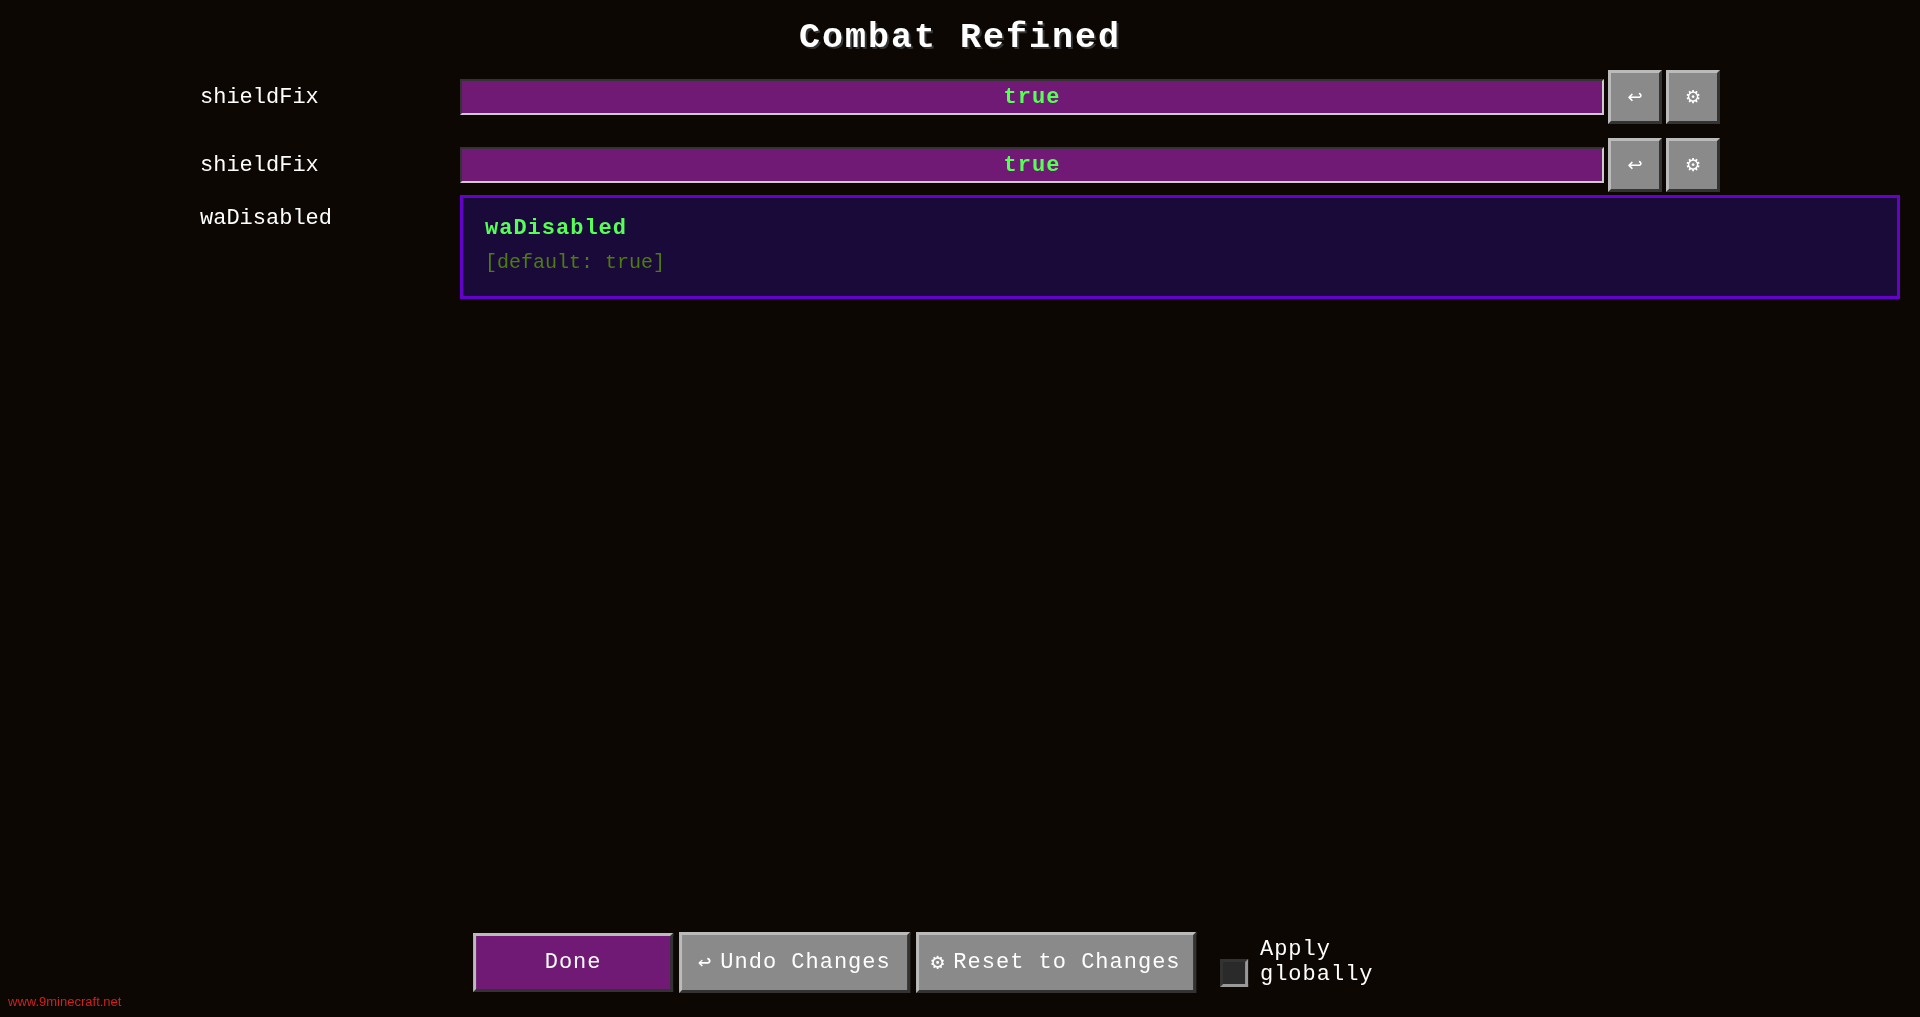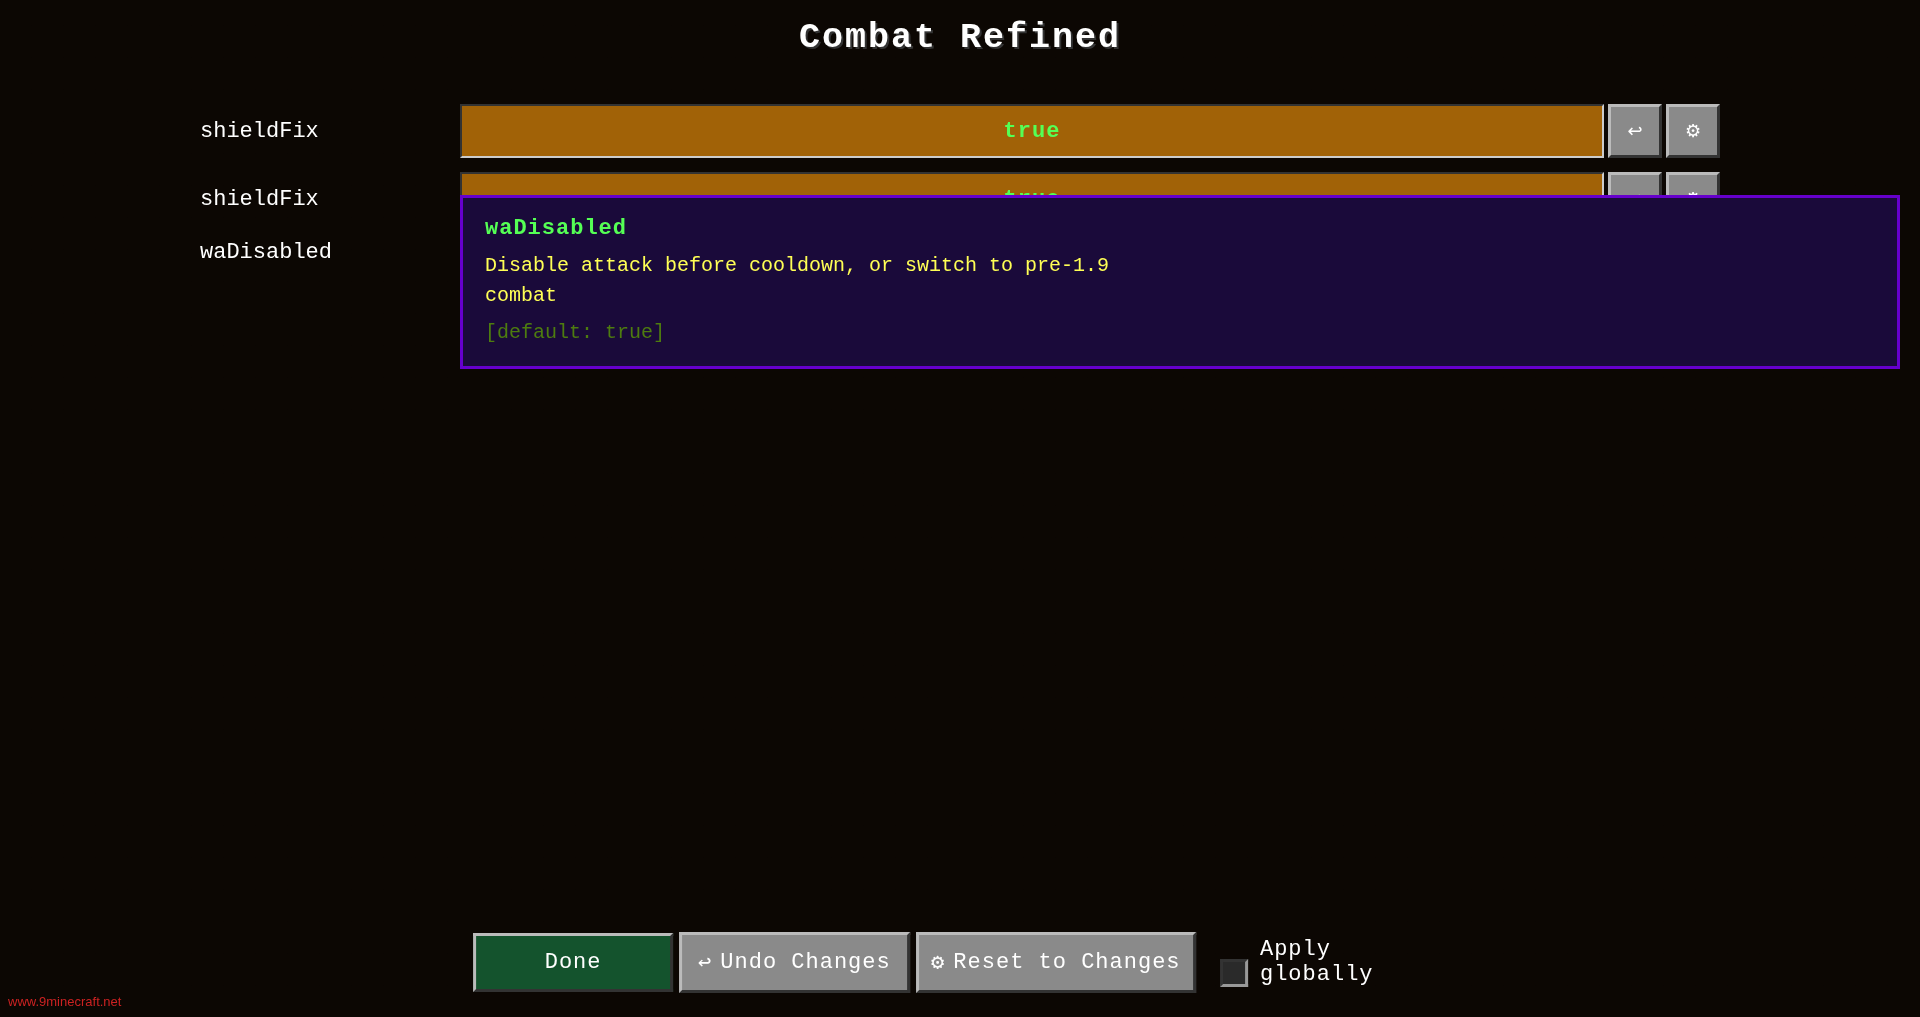"shieldFix" .settings-list { margin-top: 34px -> none }
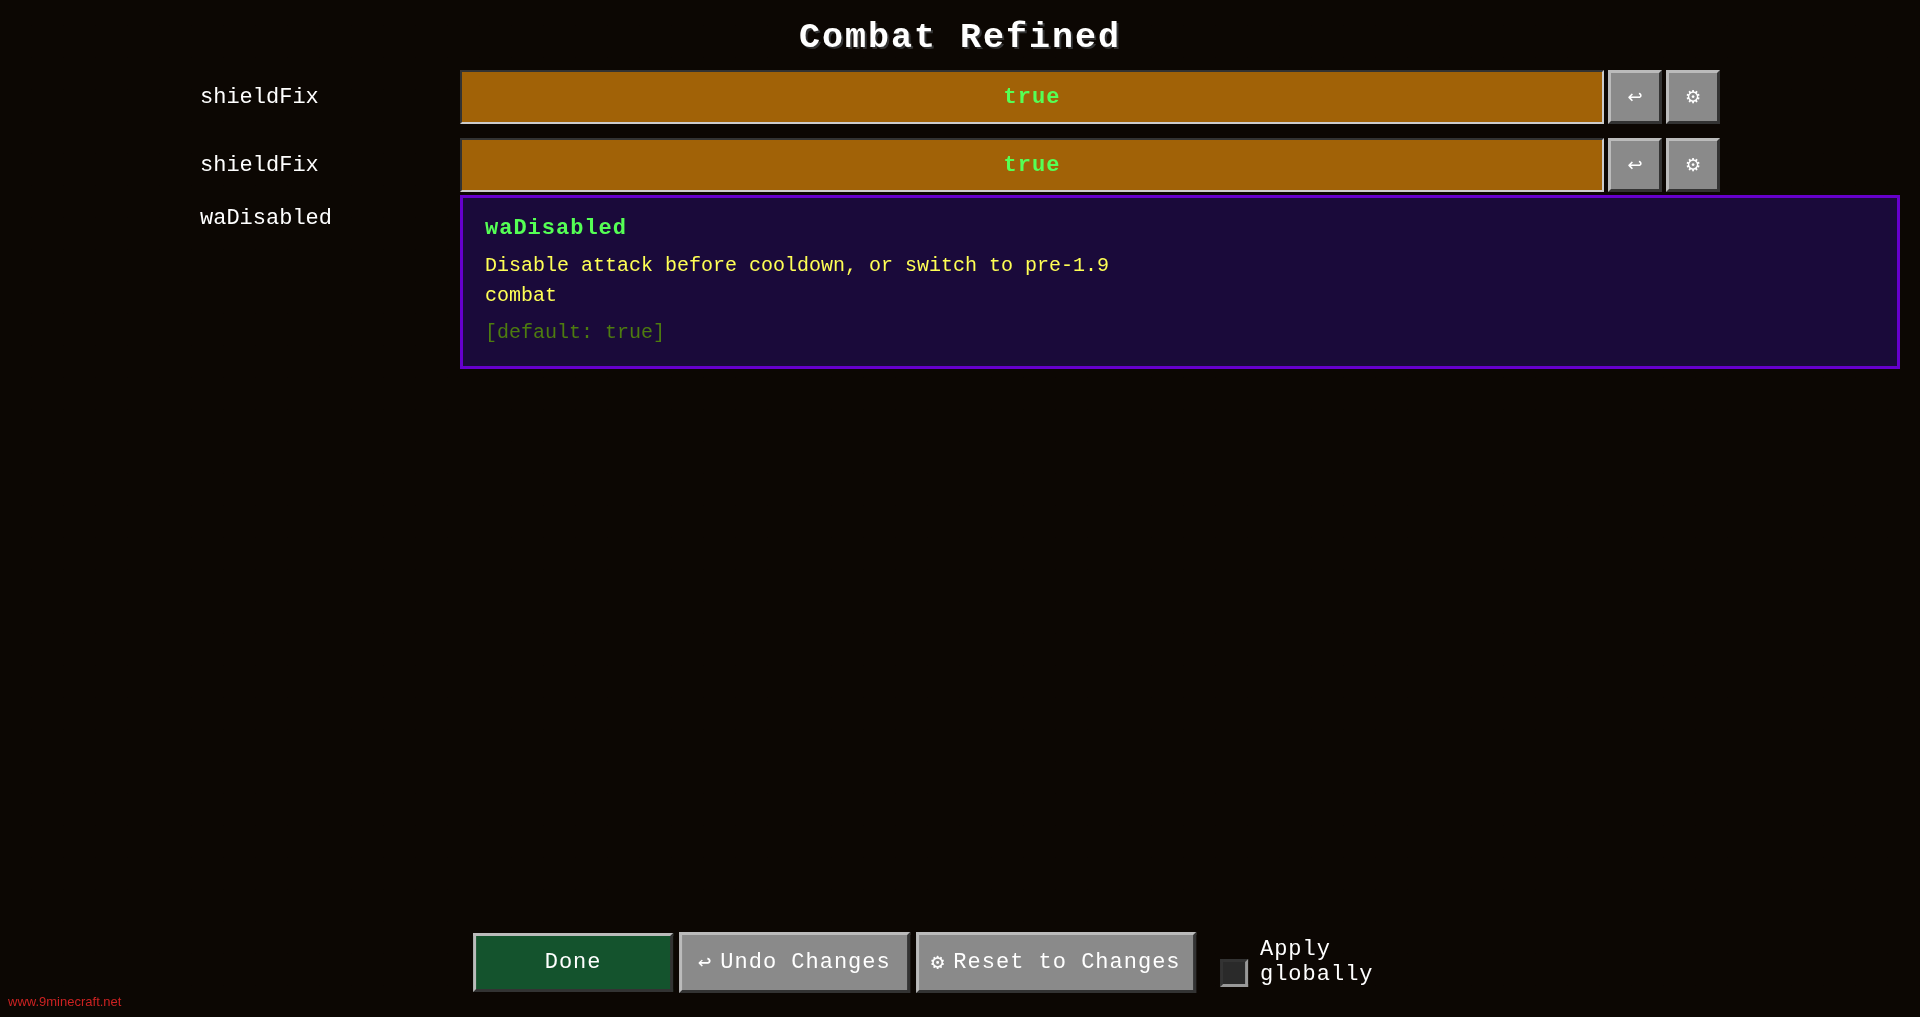"true" .setting-control { background: #a16207 -> #701a75; height: 54px -> 36px }
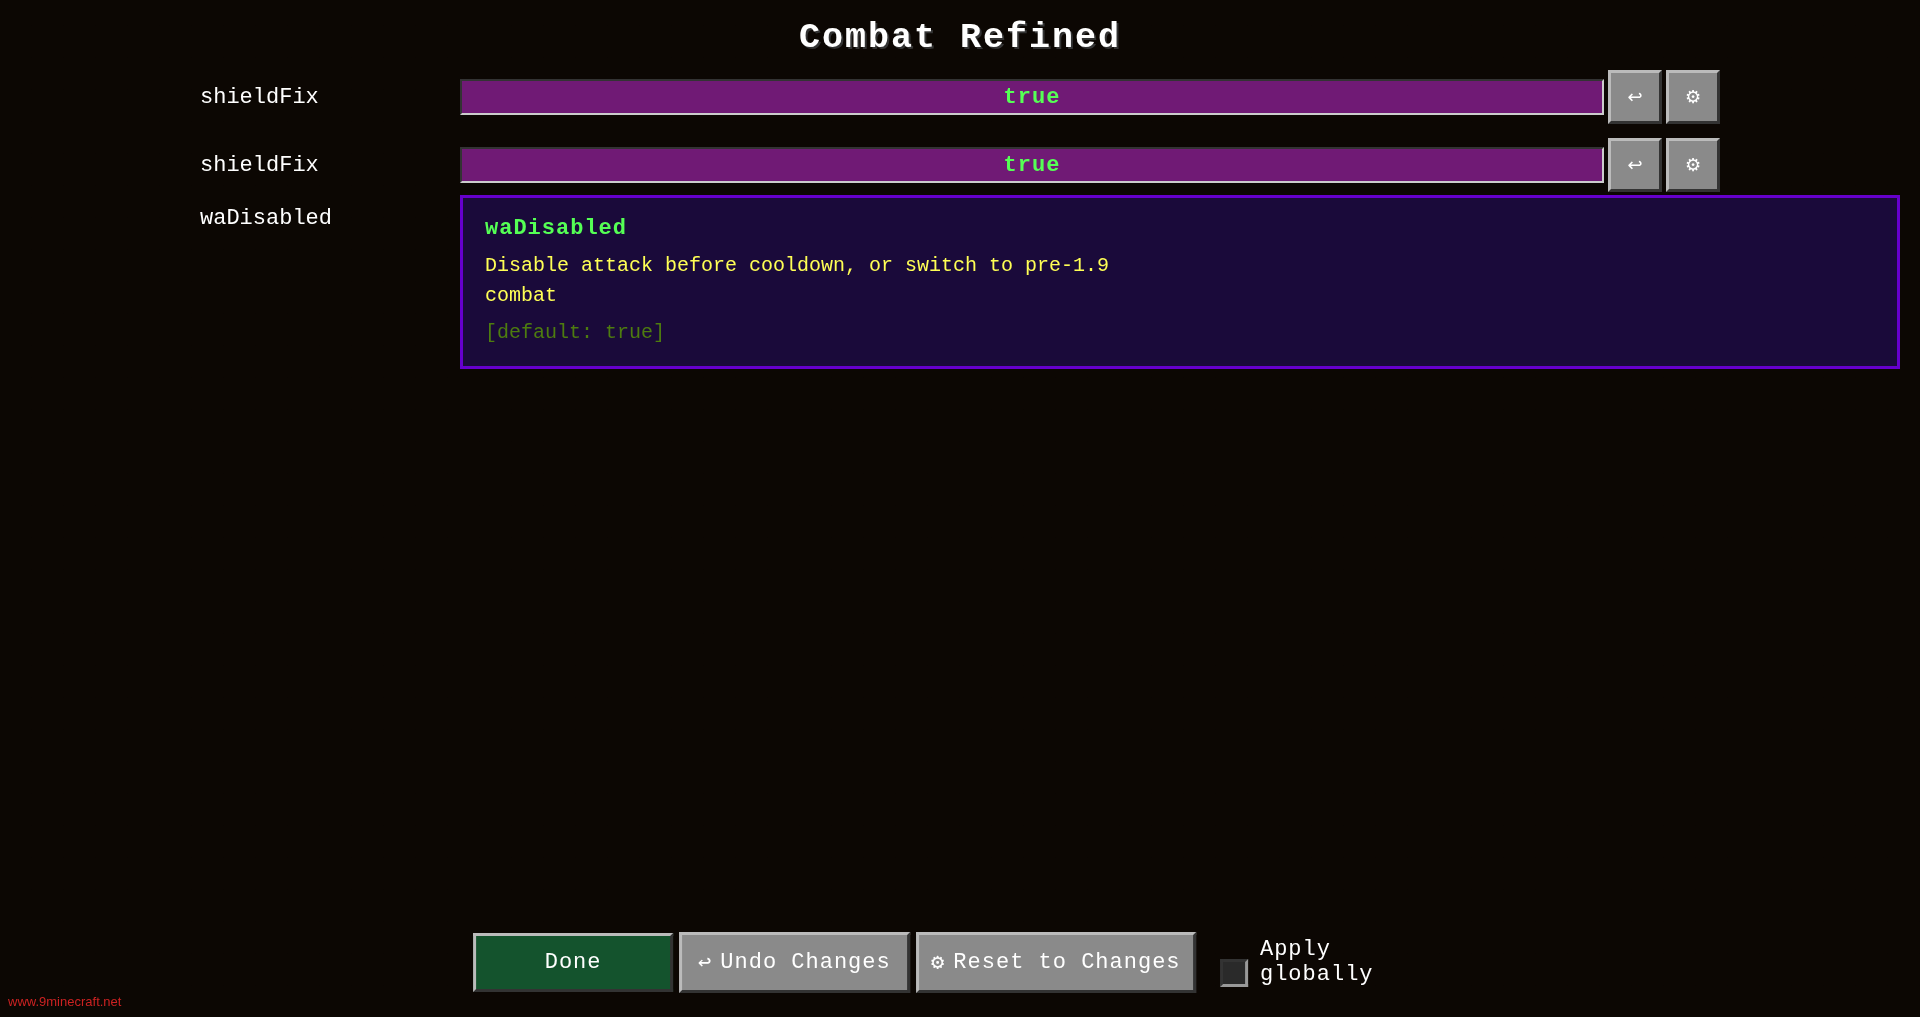"Disable attack before cooldown, or" div.tooltip-desc { html: <div>Disable attack before cooldown, or switch to pre-1.9<br>combat</div> -> none }
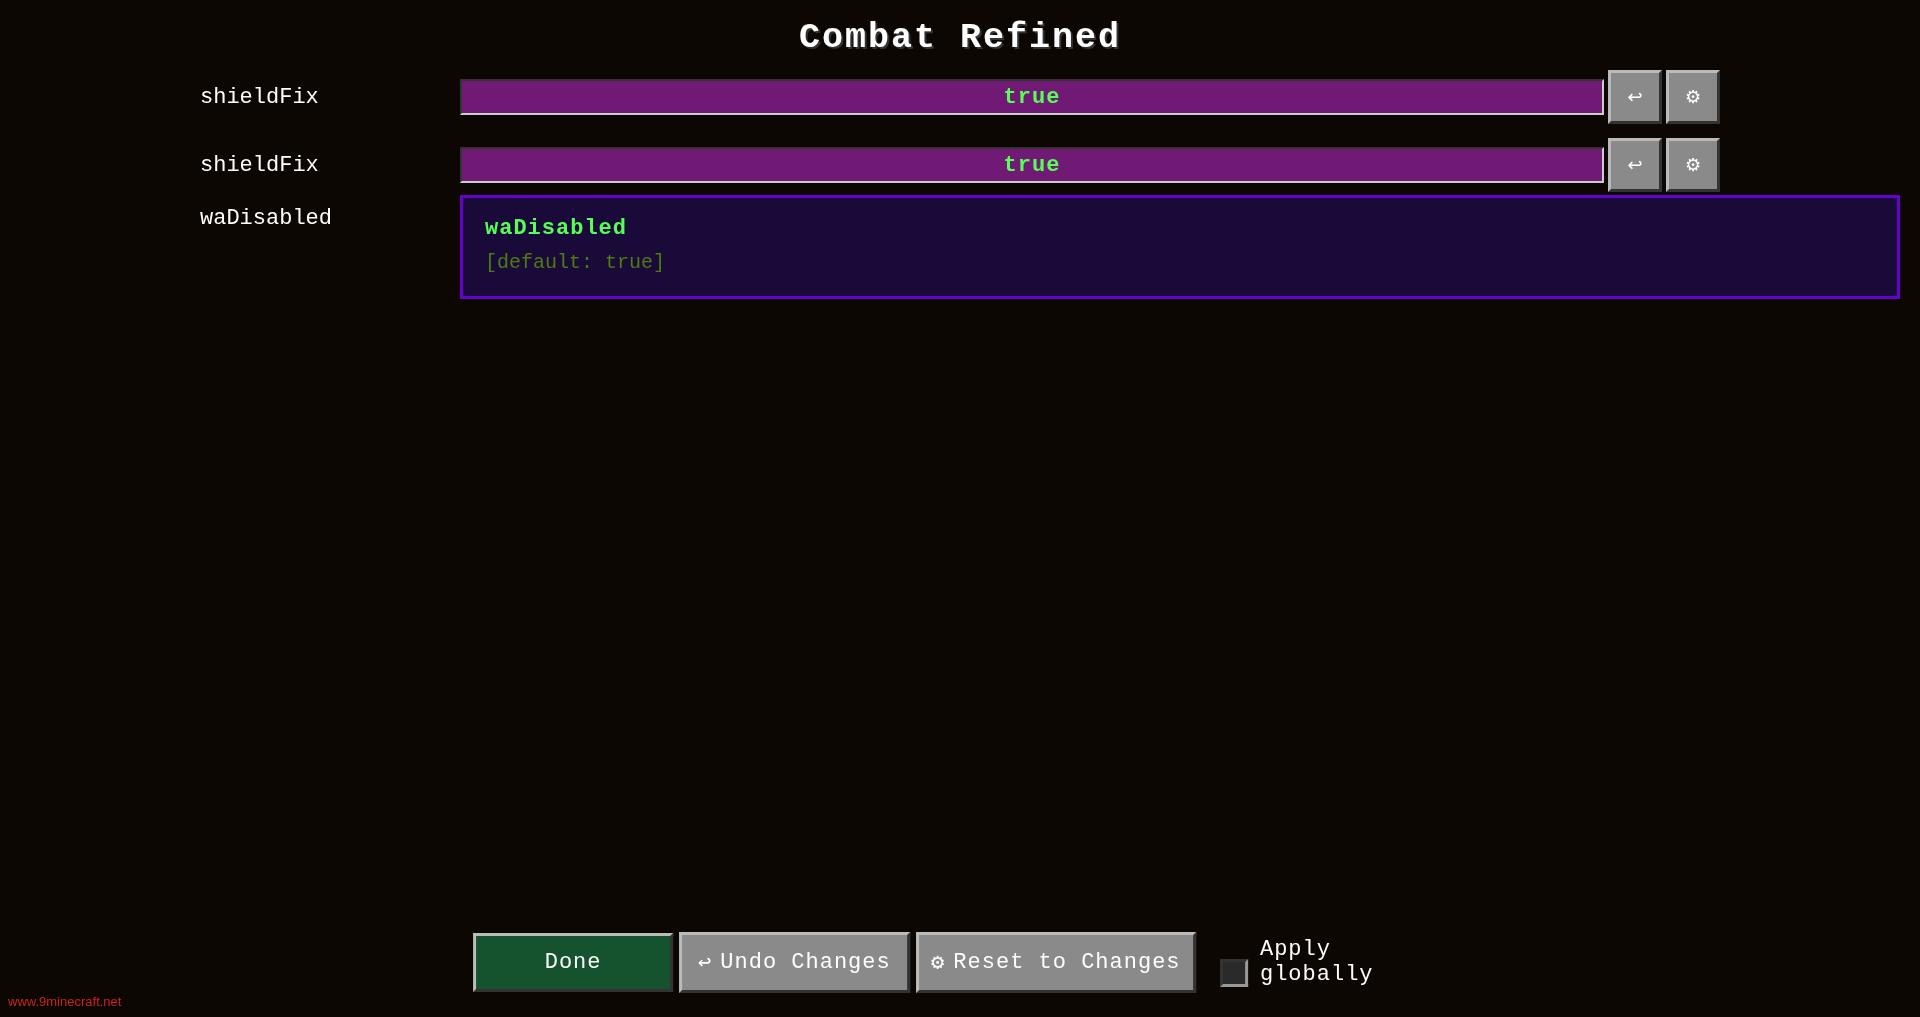"Done" .btn-done { background: #14532d -> #701a75 }
